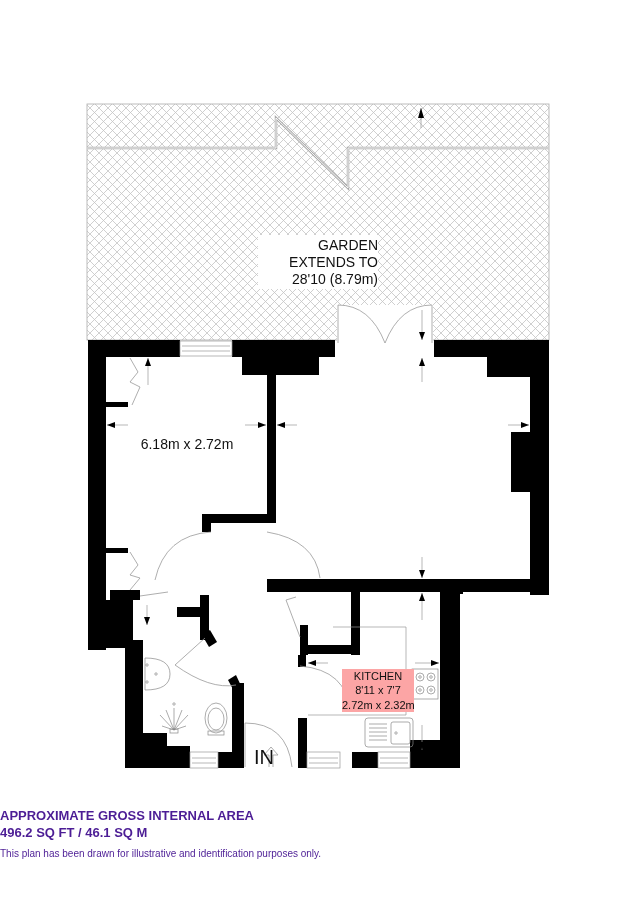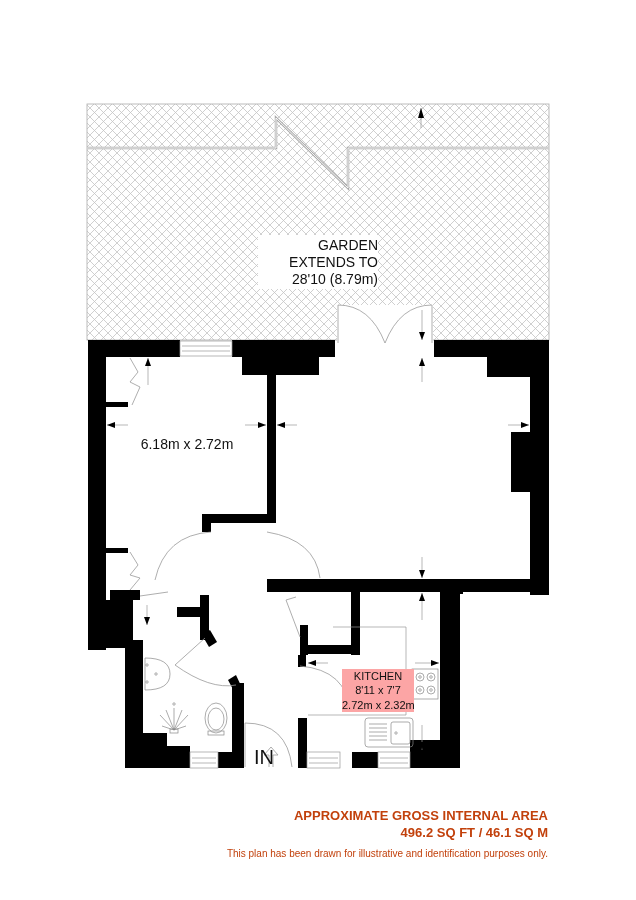"APPROXIMATE GROSS INTERNAL AREA" .footer { color: #c2410c -> #4c1d95; text-align: right -> left }
